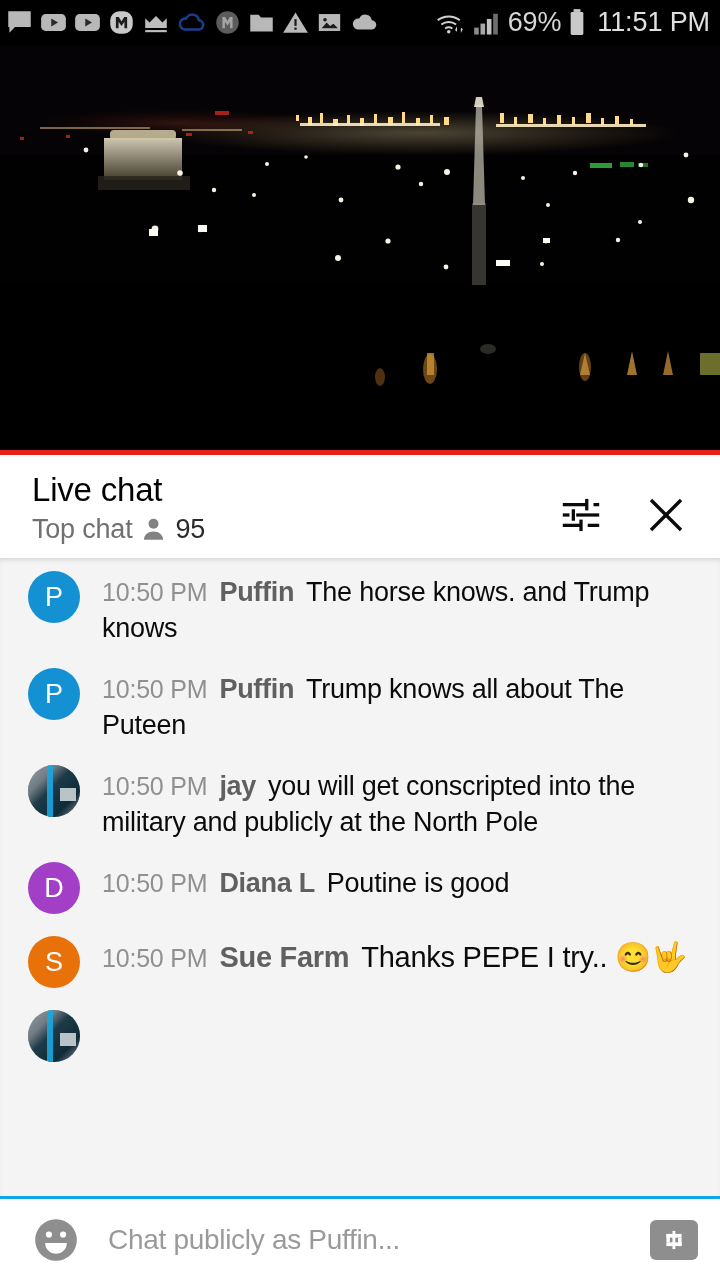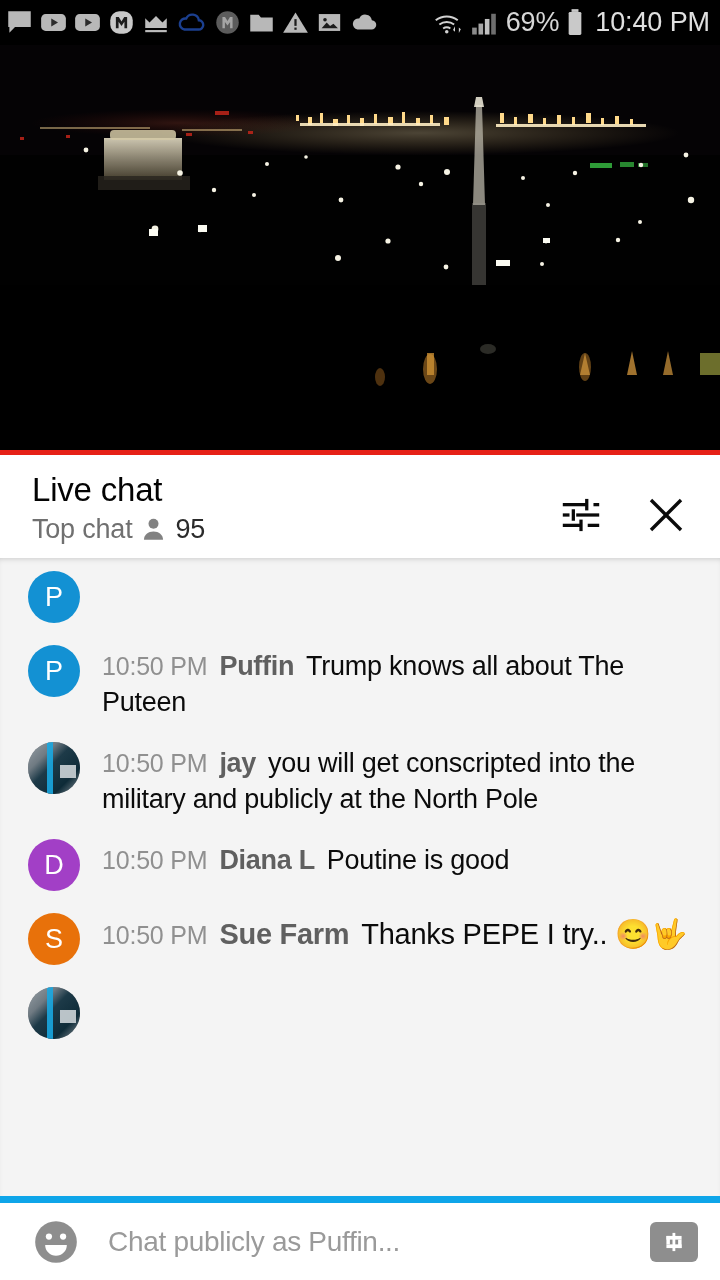"10:40 PM" span.sb-clock { text: 10:40 -> 11:51 }
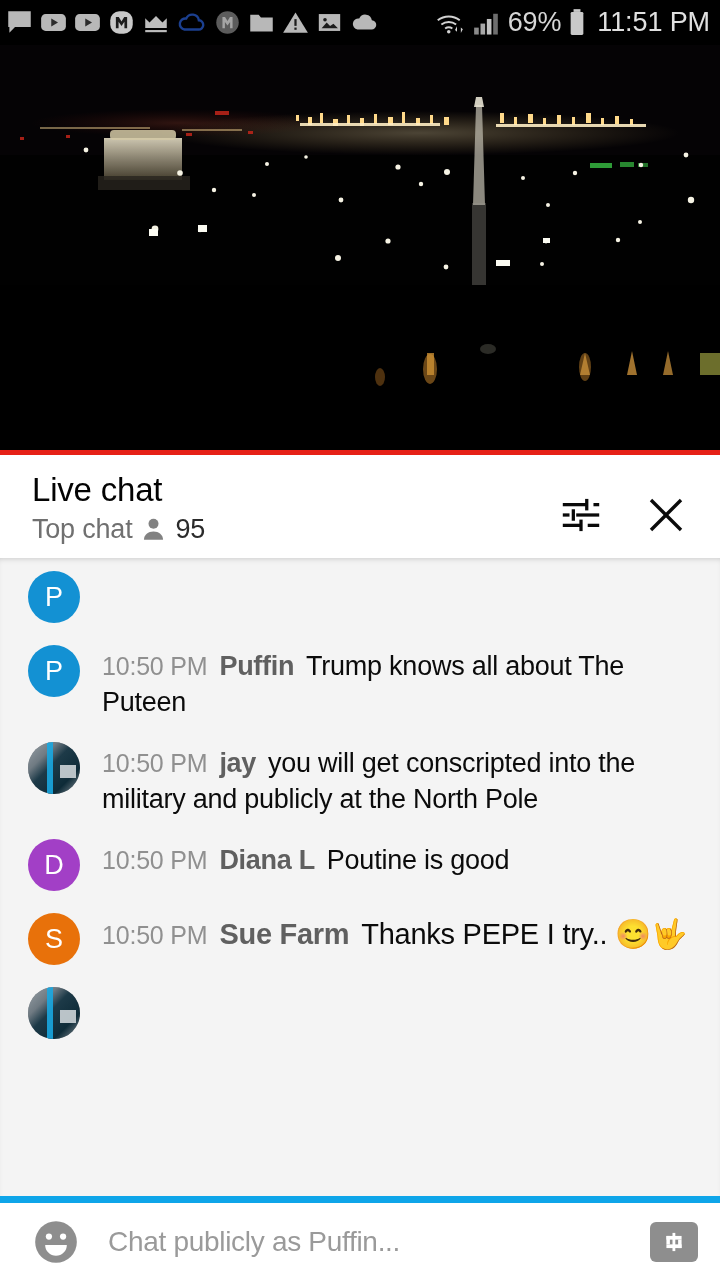"10:50 PM Puffin The horse" div.msg-body { html: none -> <div> <span>10:50 PM</span><span>Puffin</span><span>The horse knows. and Trump knows</span> </div> }
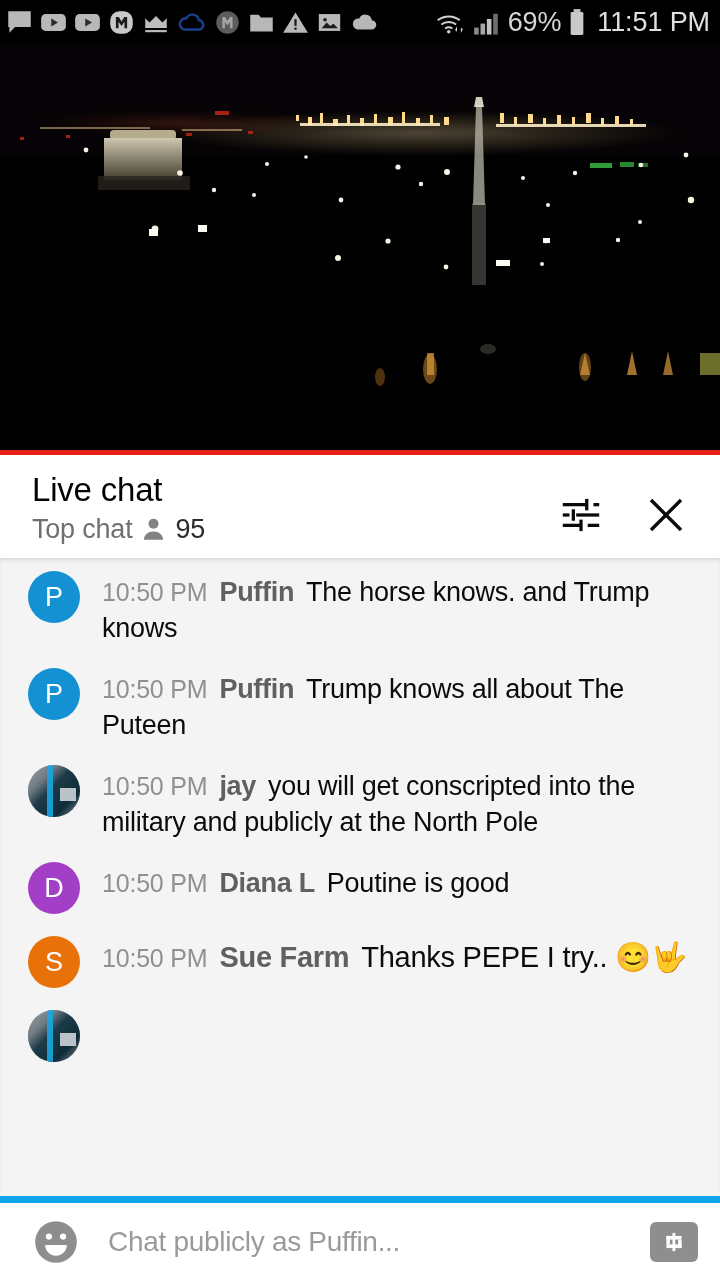"Chat publicly as Puffin..." .input-bar { border-top: 7px solid #0ea5e9 -> 3px solid #0ea5e9 }
